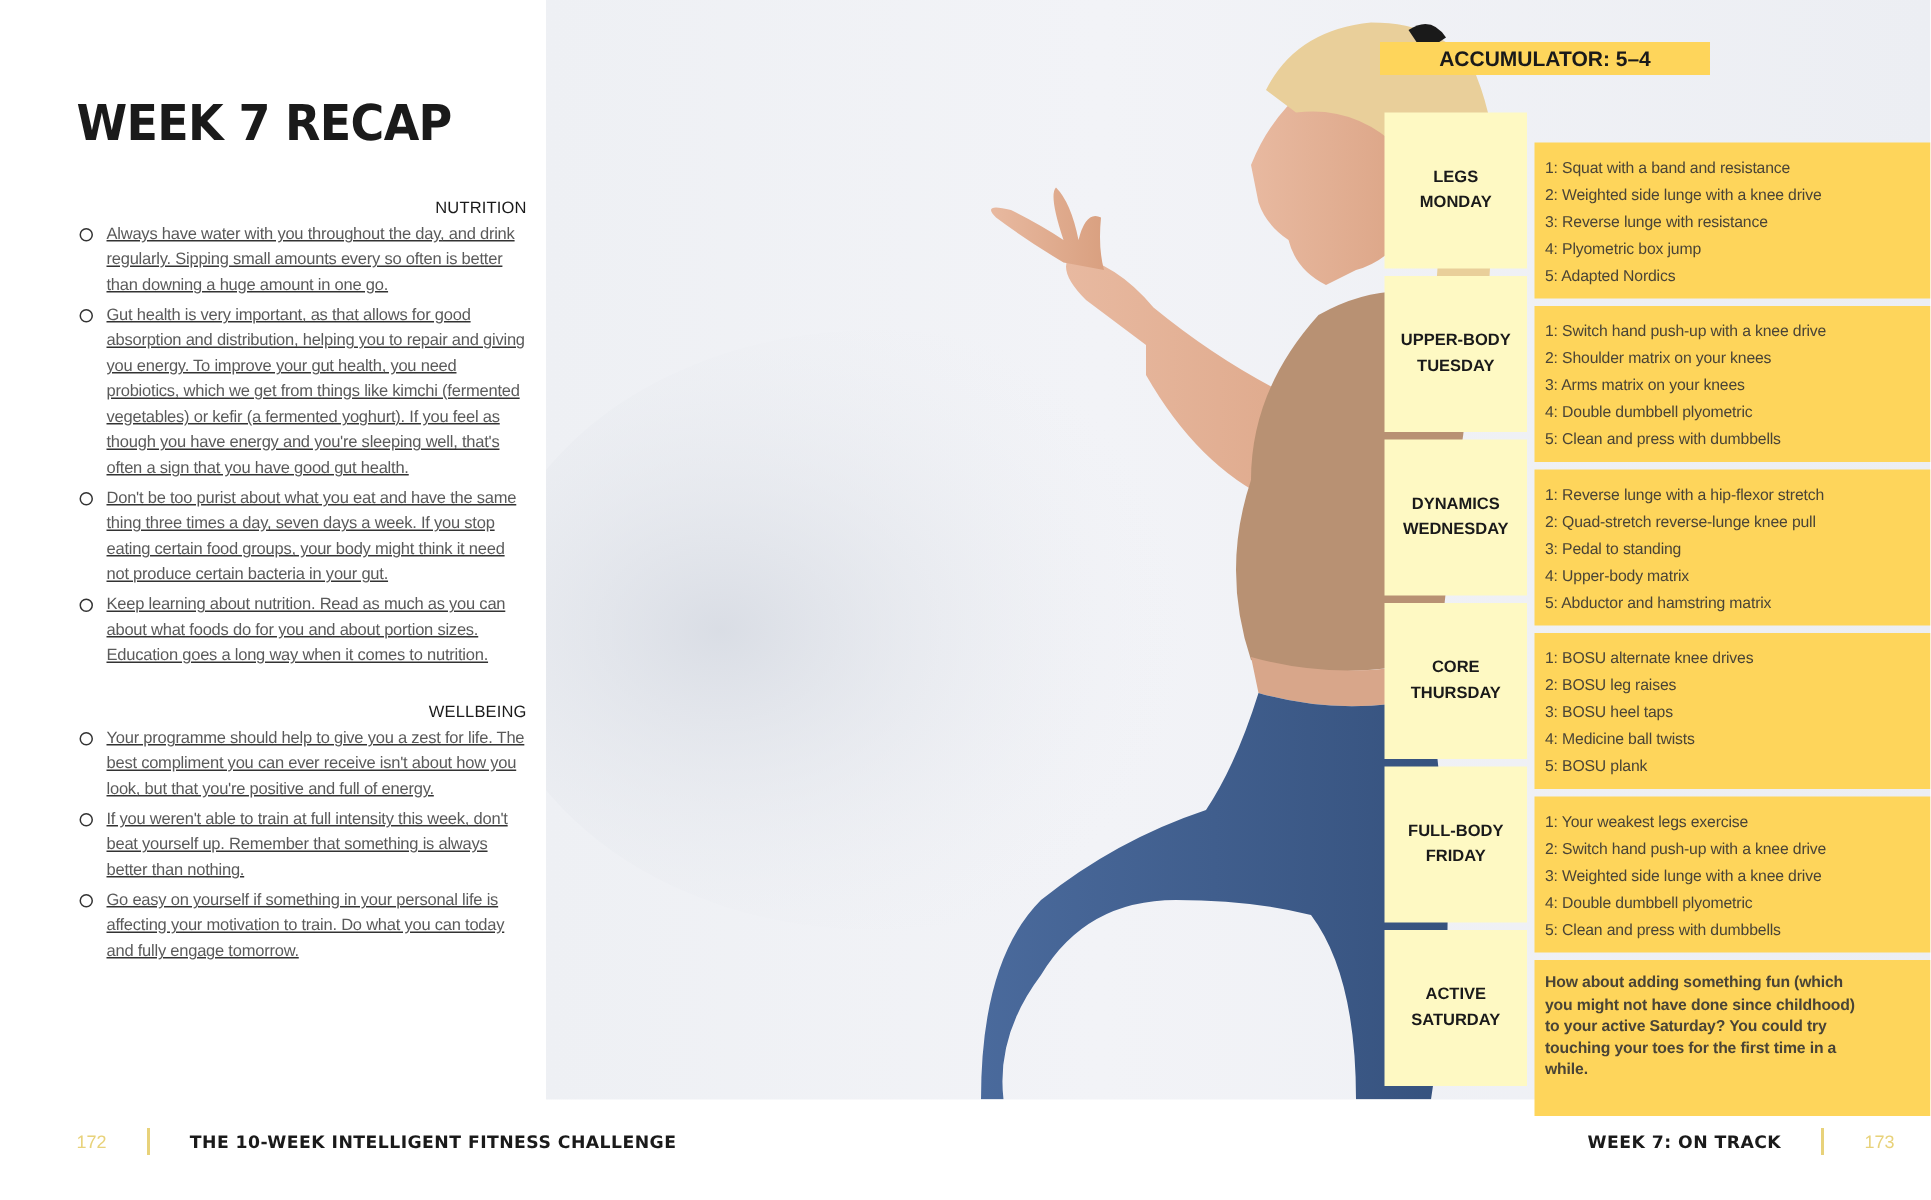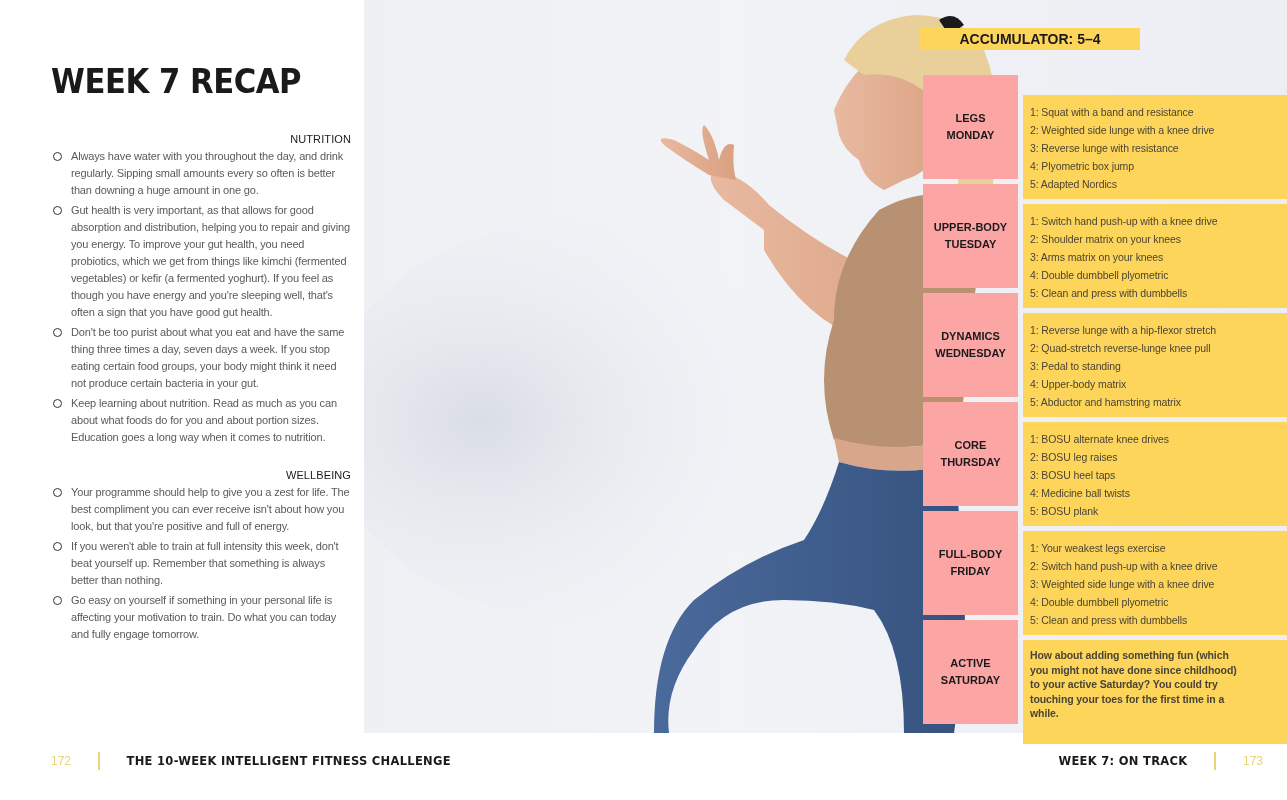"LEGS" .day-label { background: #fca5a5 -> #fef9c3 }
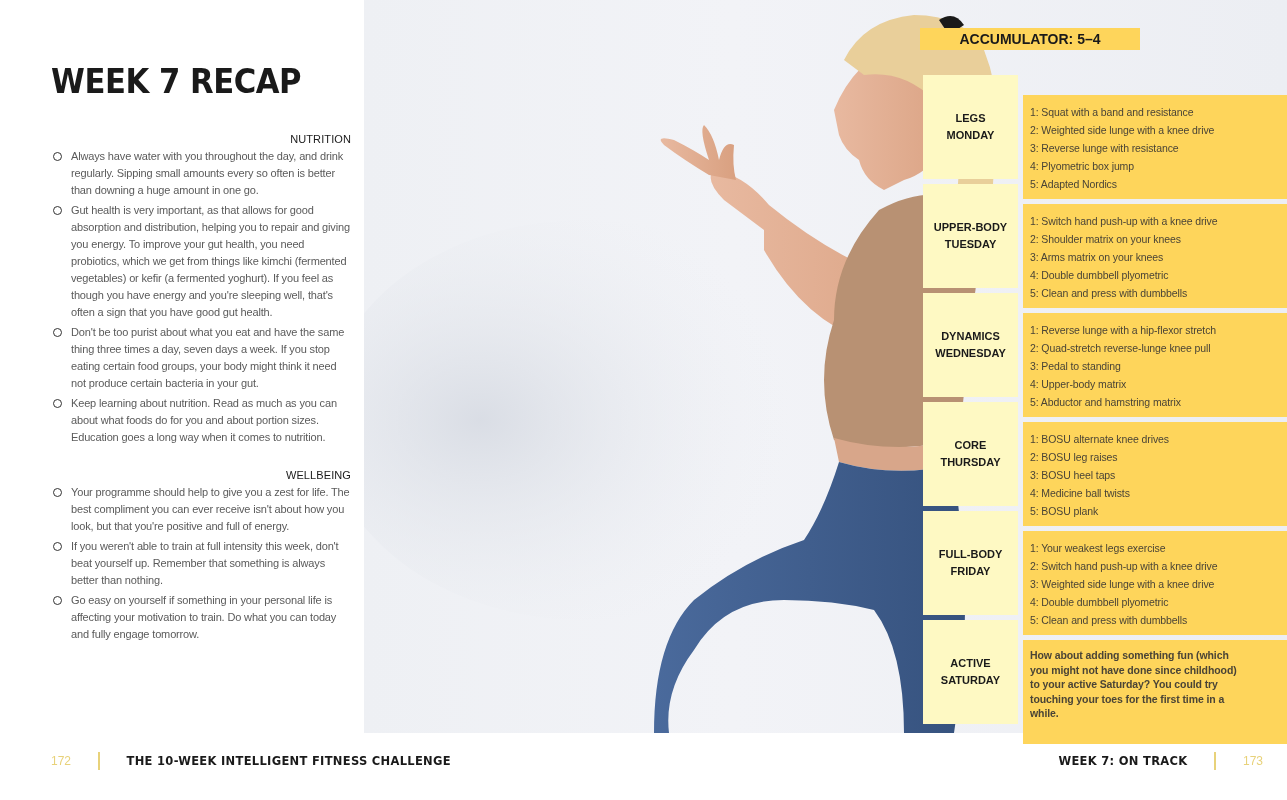"Always have water with you" .bullet { text-decoration: none -> underline }
